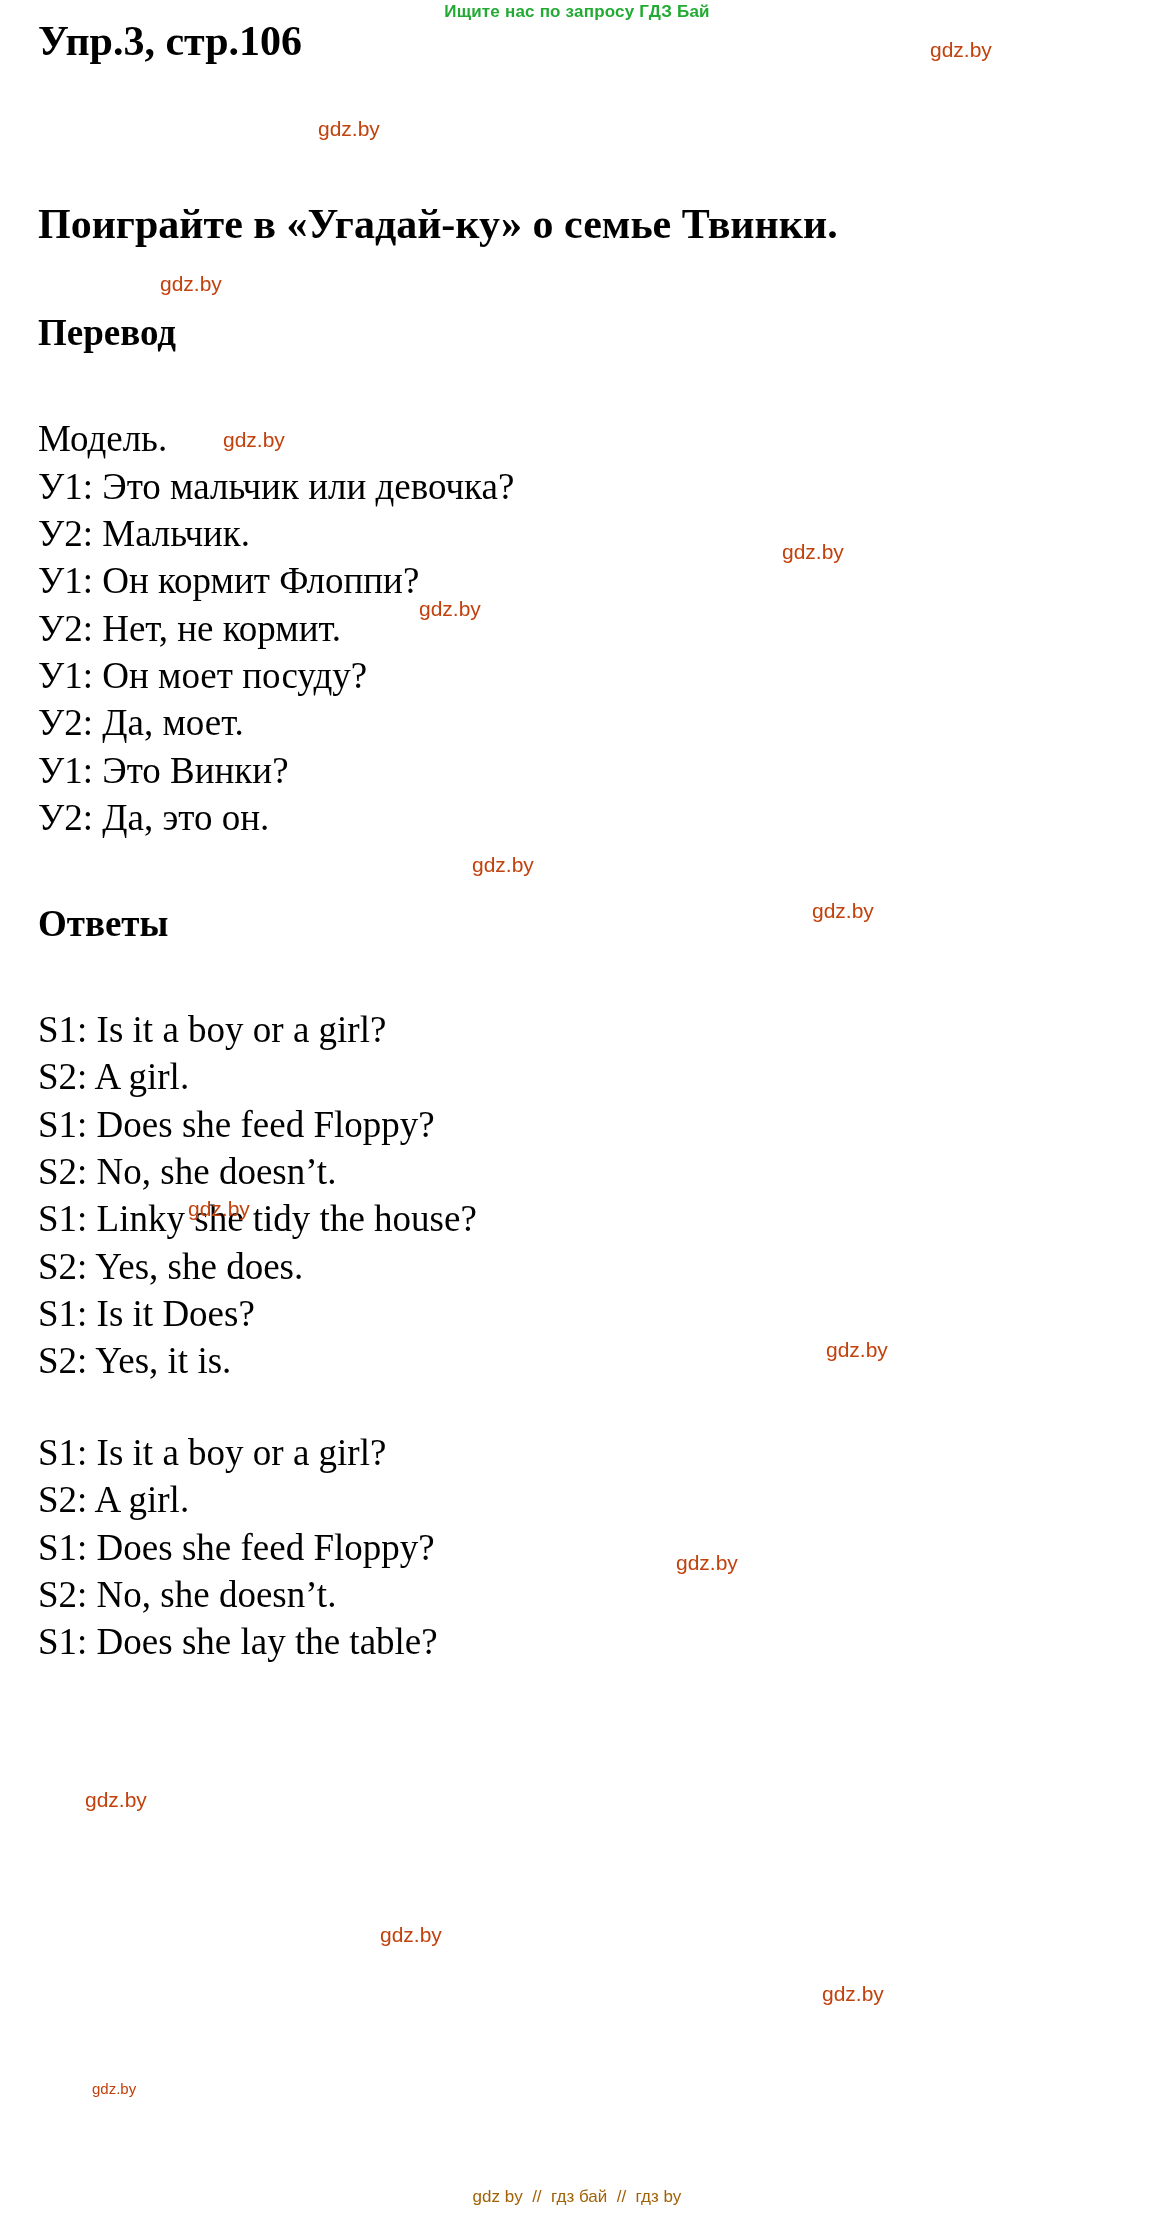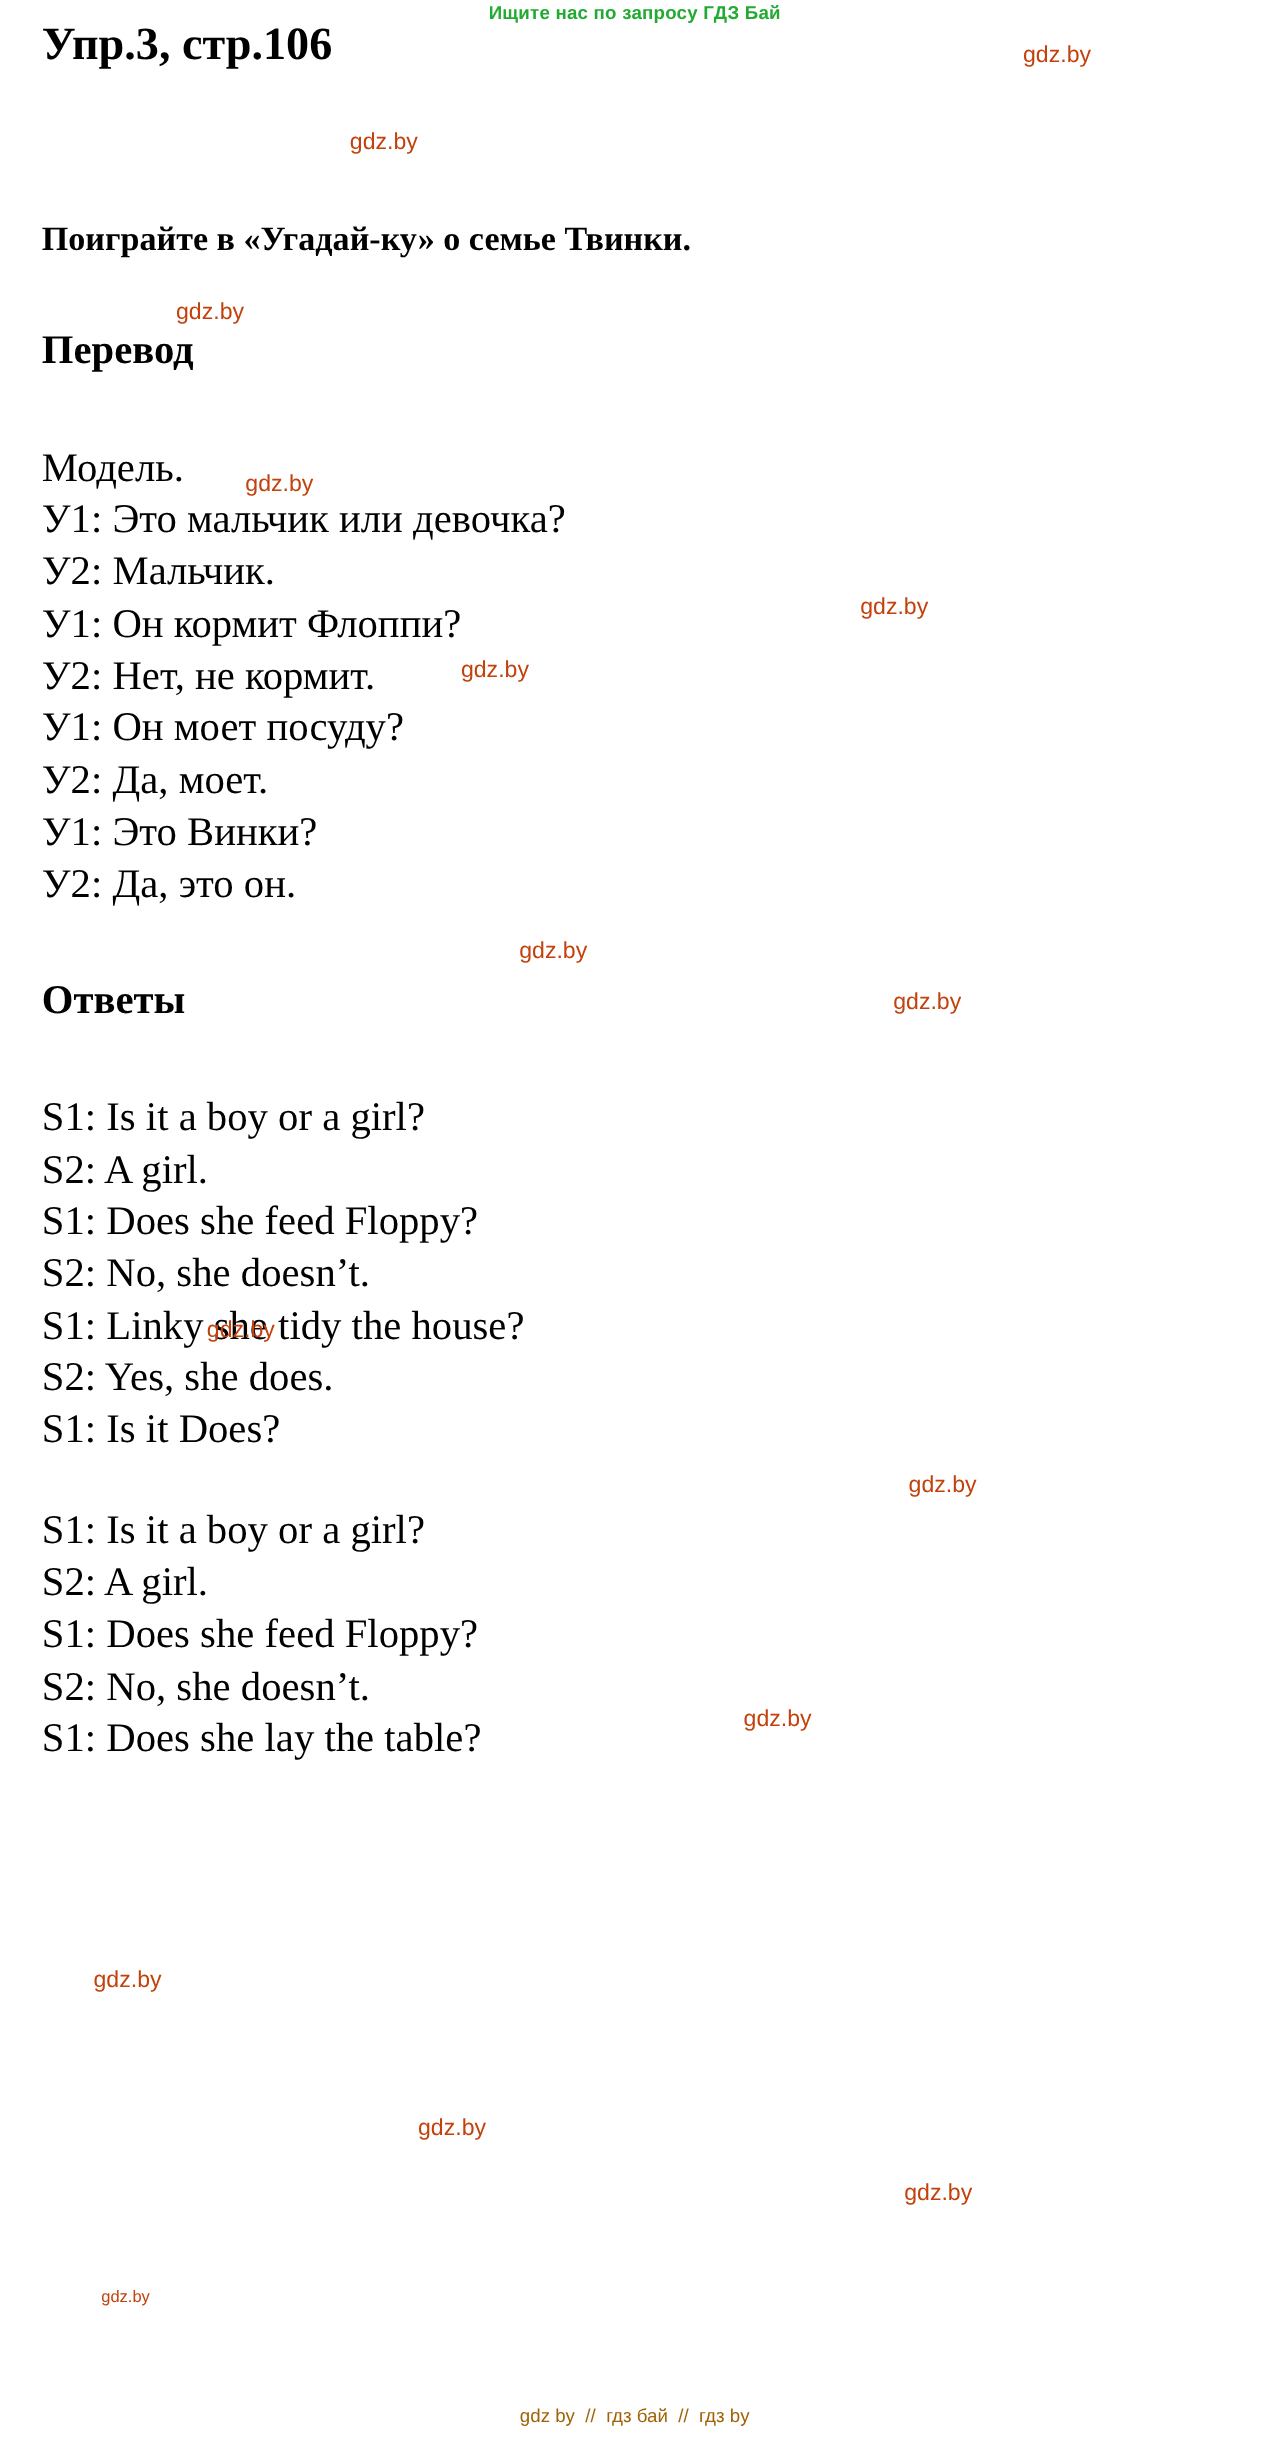"Поиграйте в «Угадай-ку» о семье" h2.subtitle { font-size: 31px -> 42px }
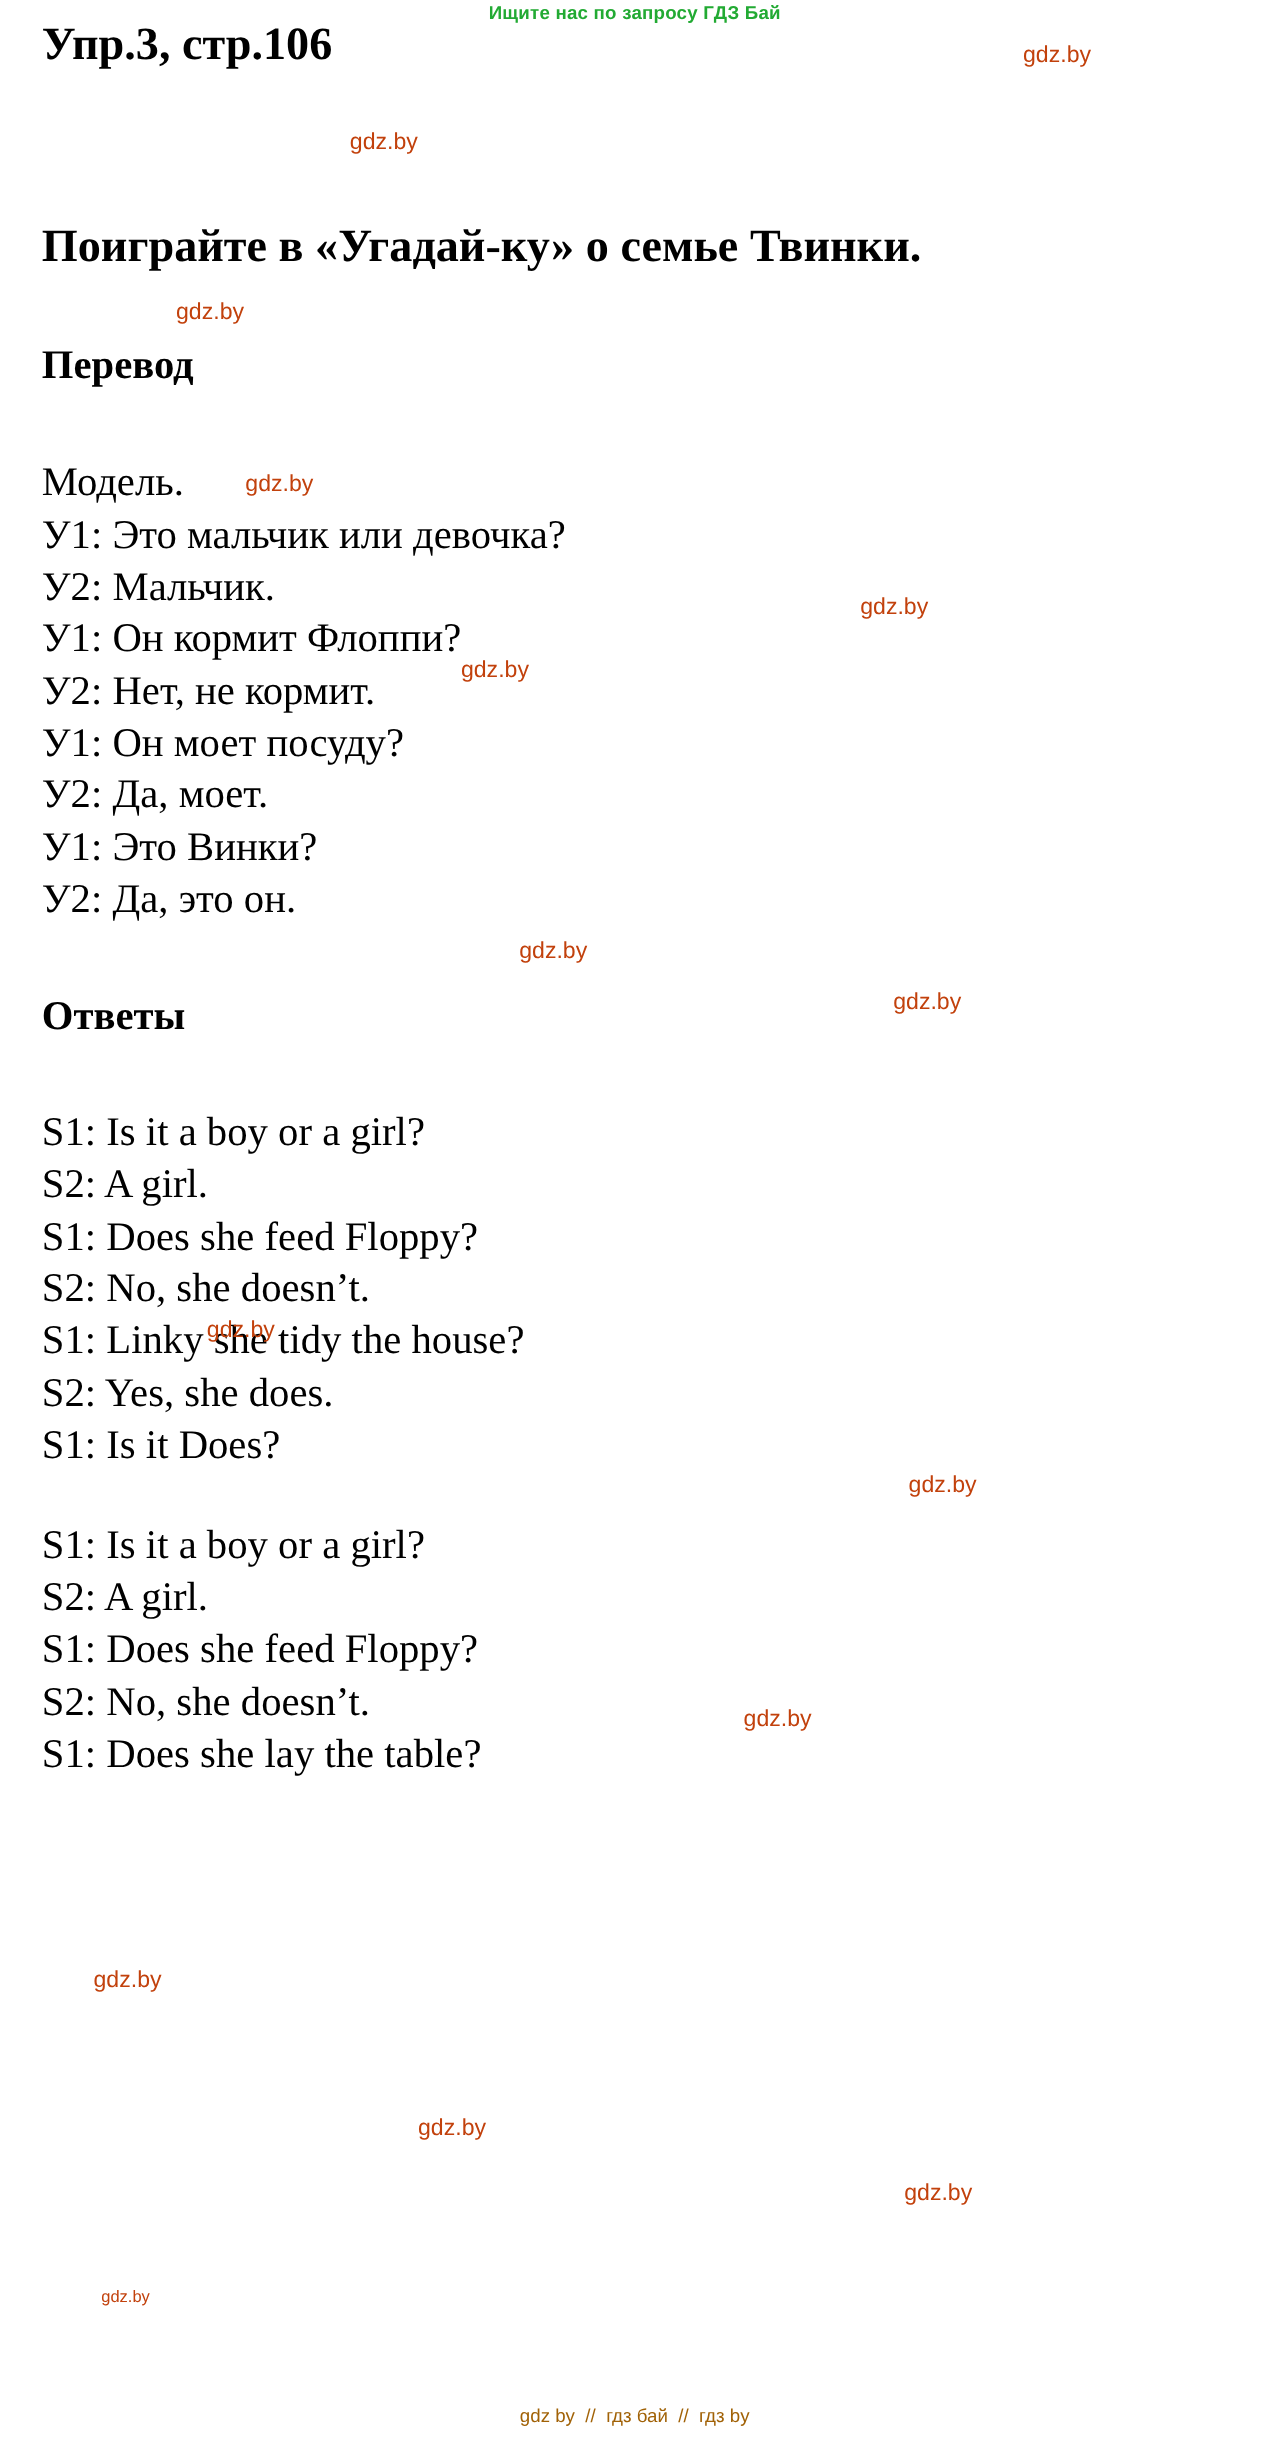"S2: Yes, it is." div.line { html: none -> <div>S2: Yes, it is.</div> }
